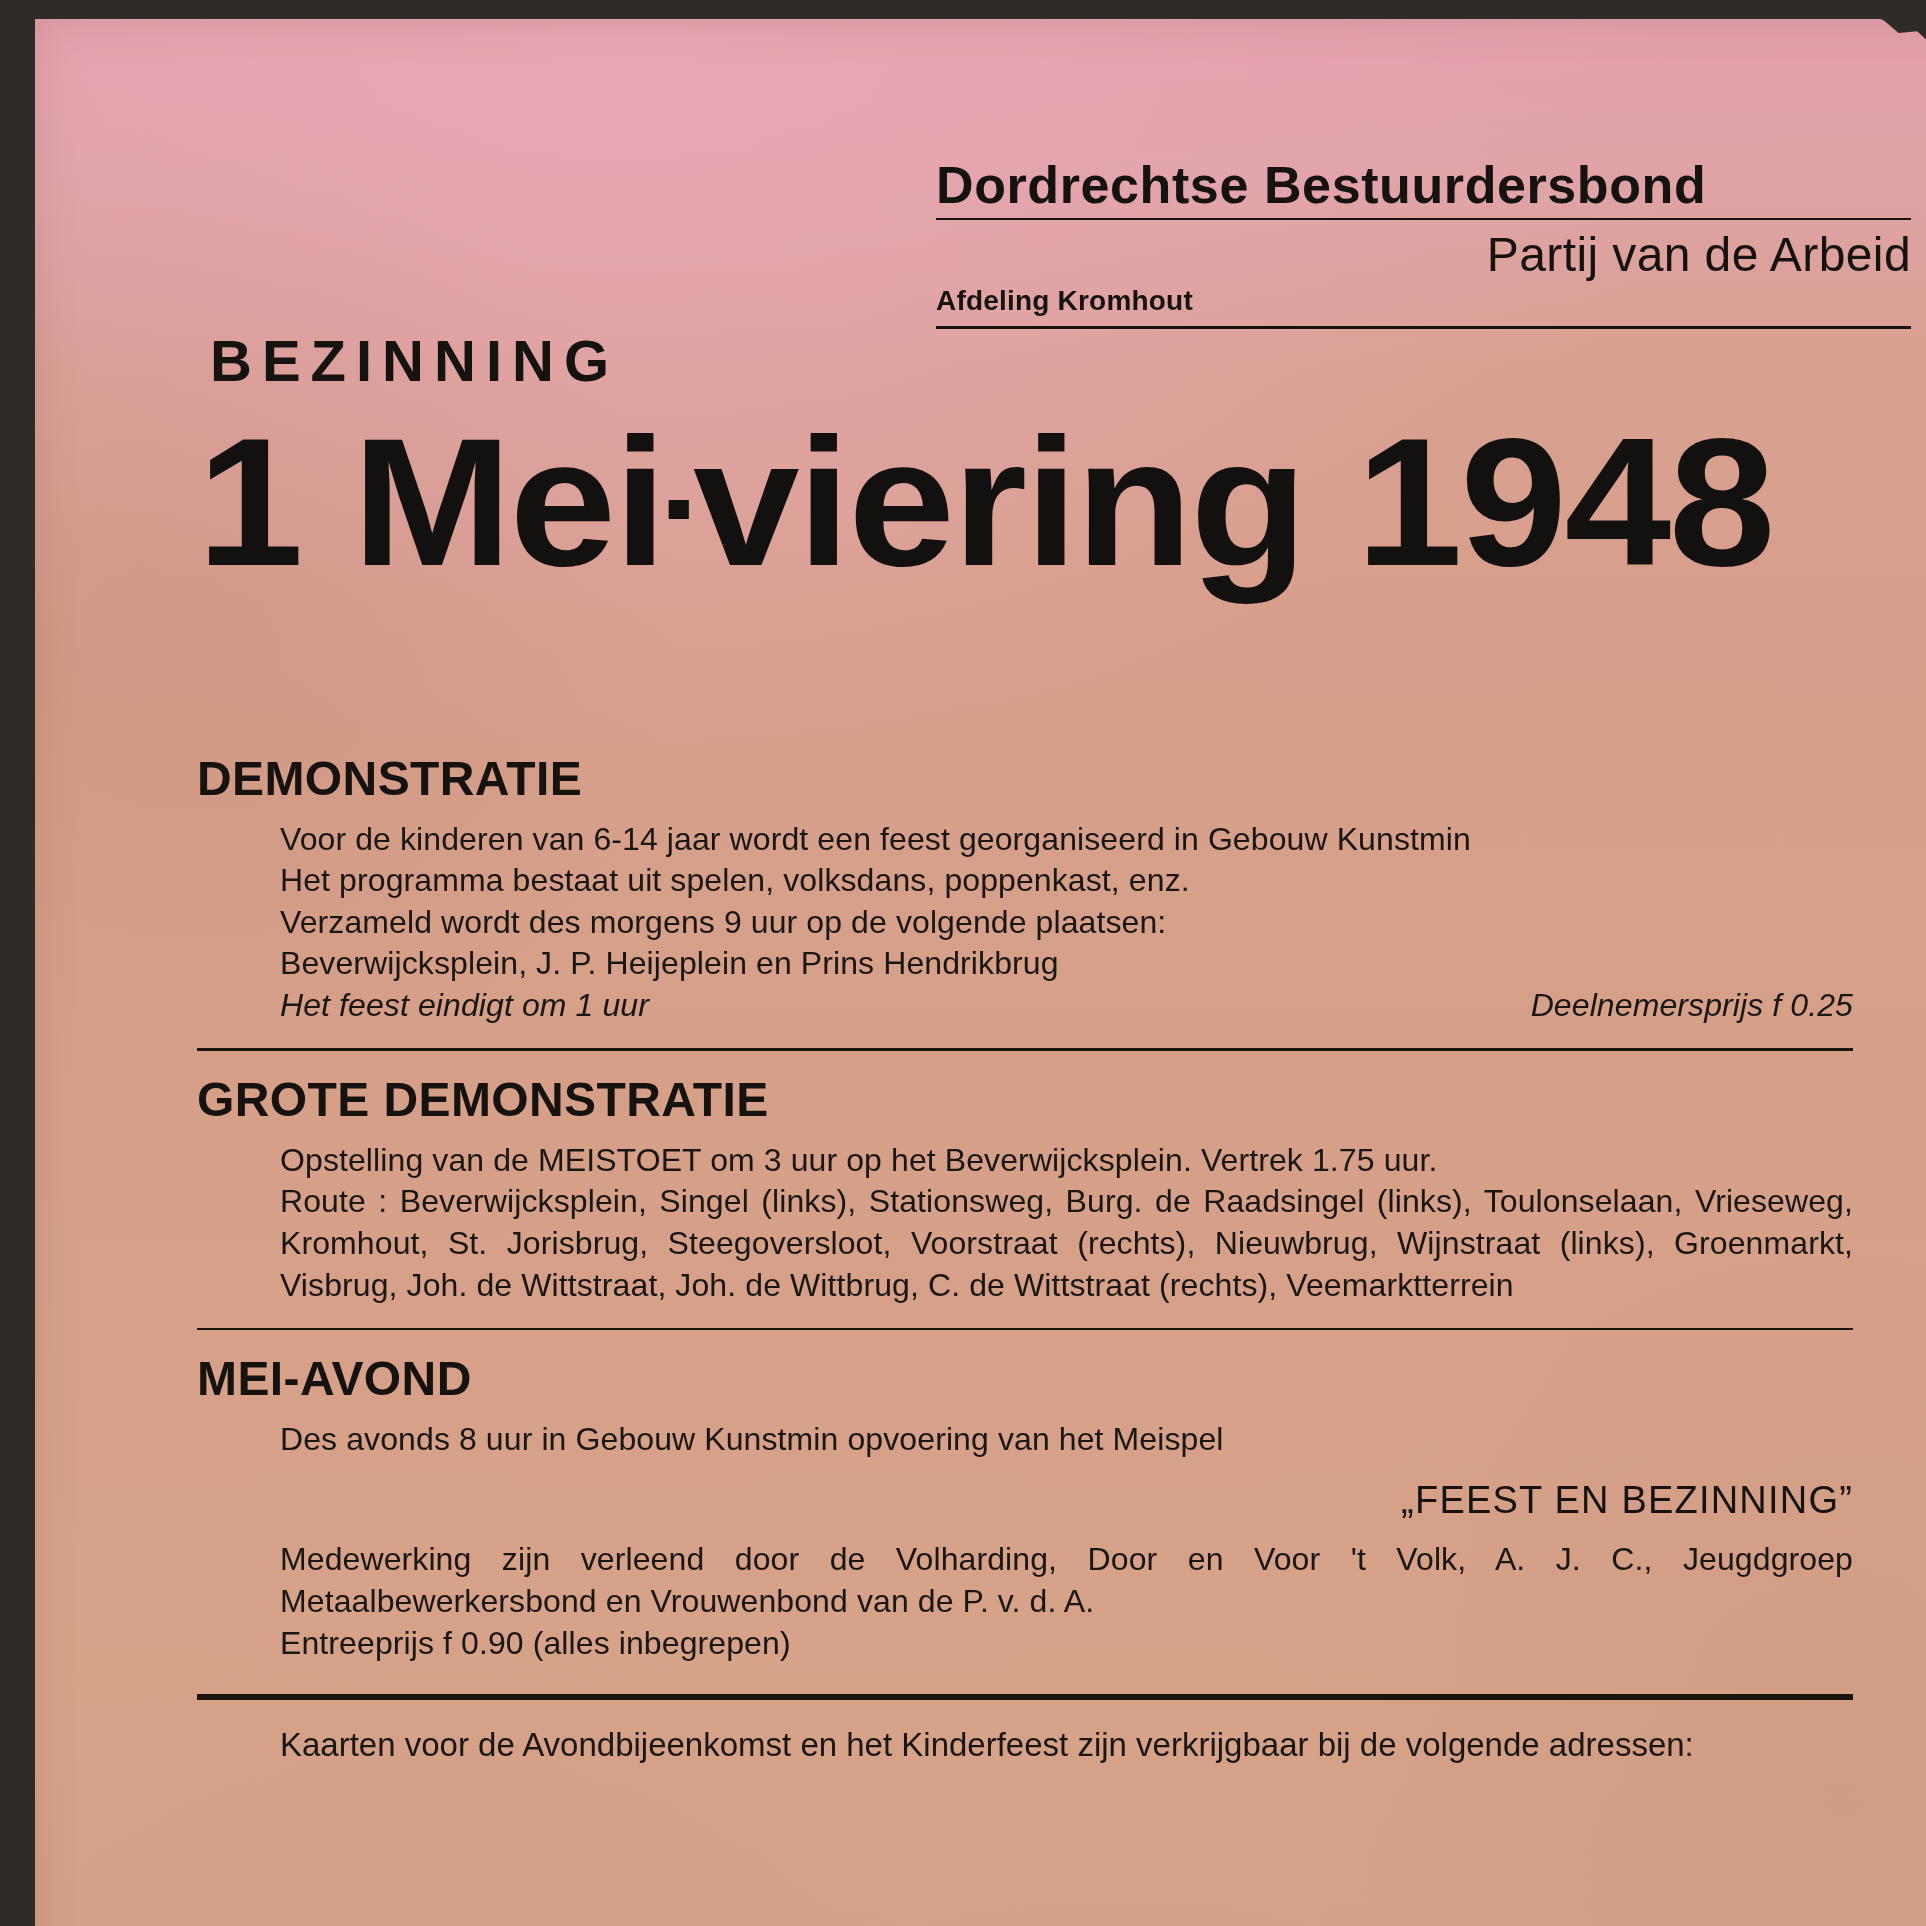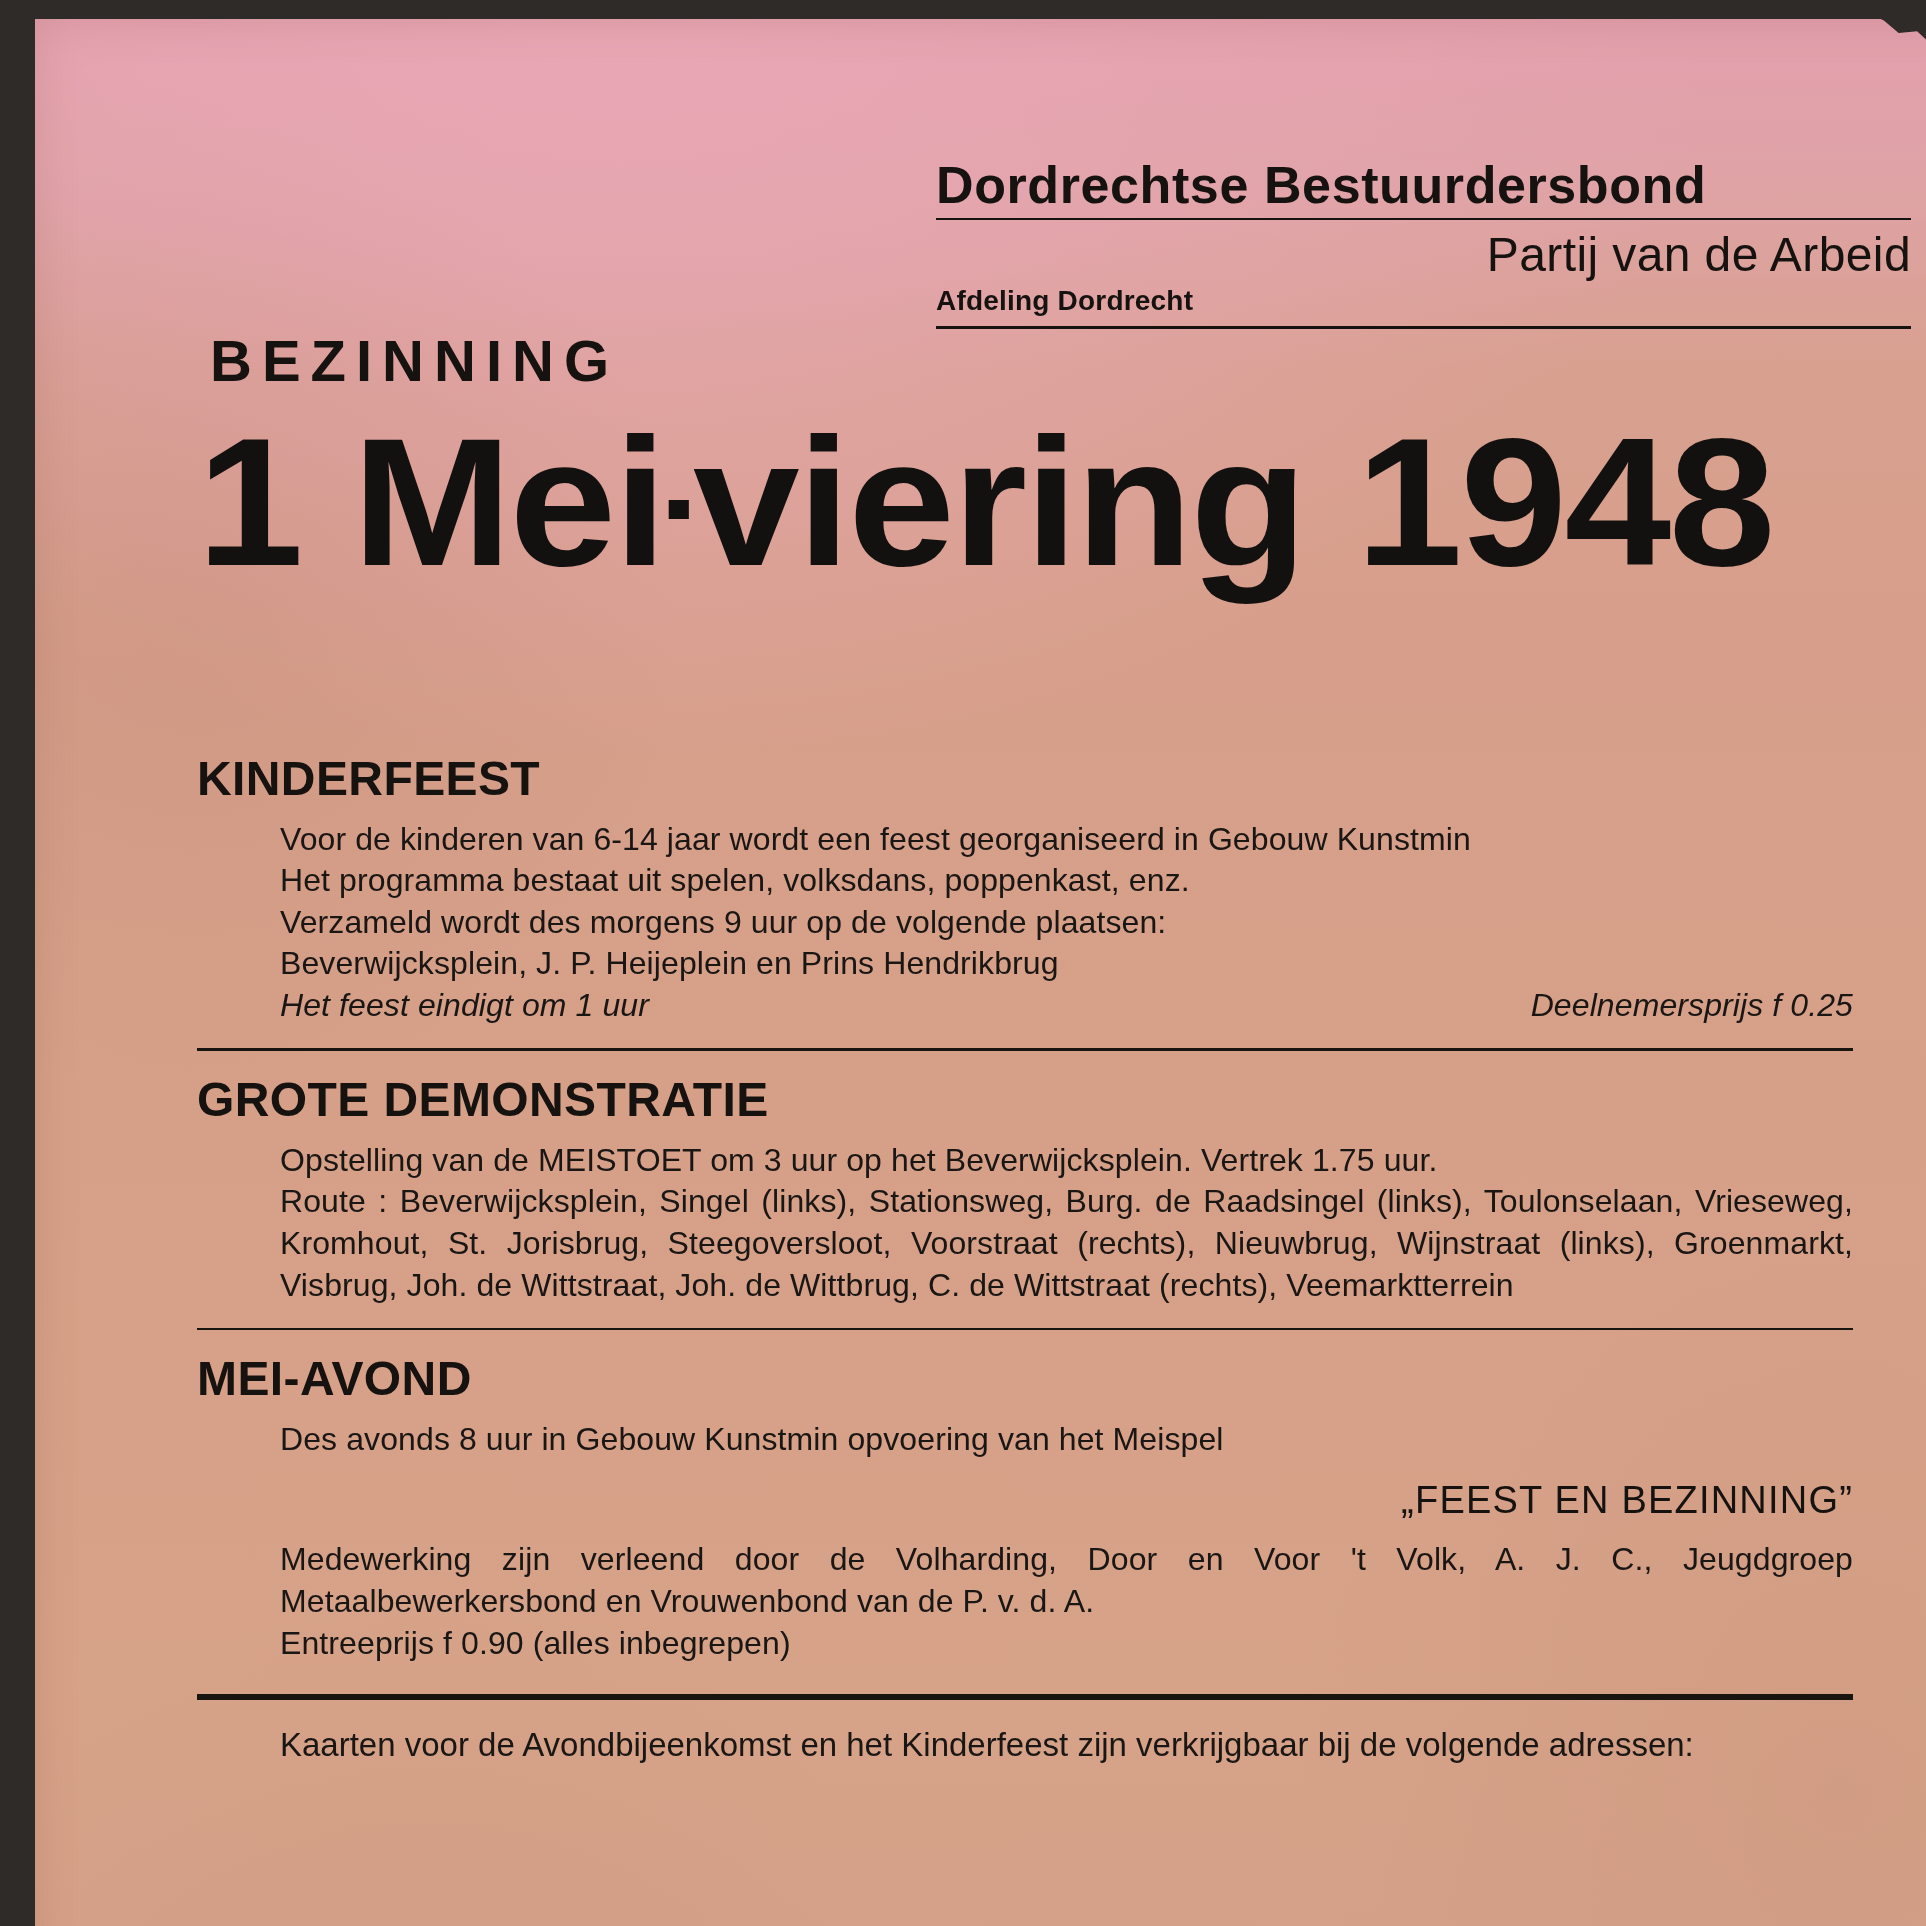"Afdeling Dordrecht" div.mast-line3 { text: Dordrecht -> Kromhout }
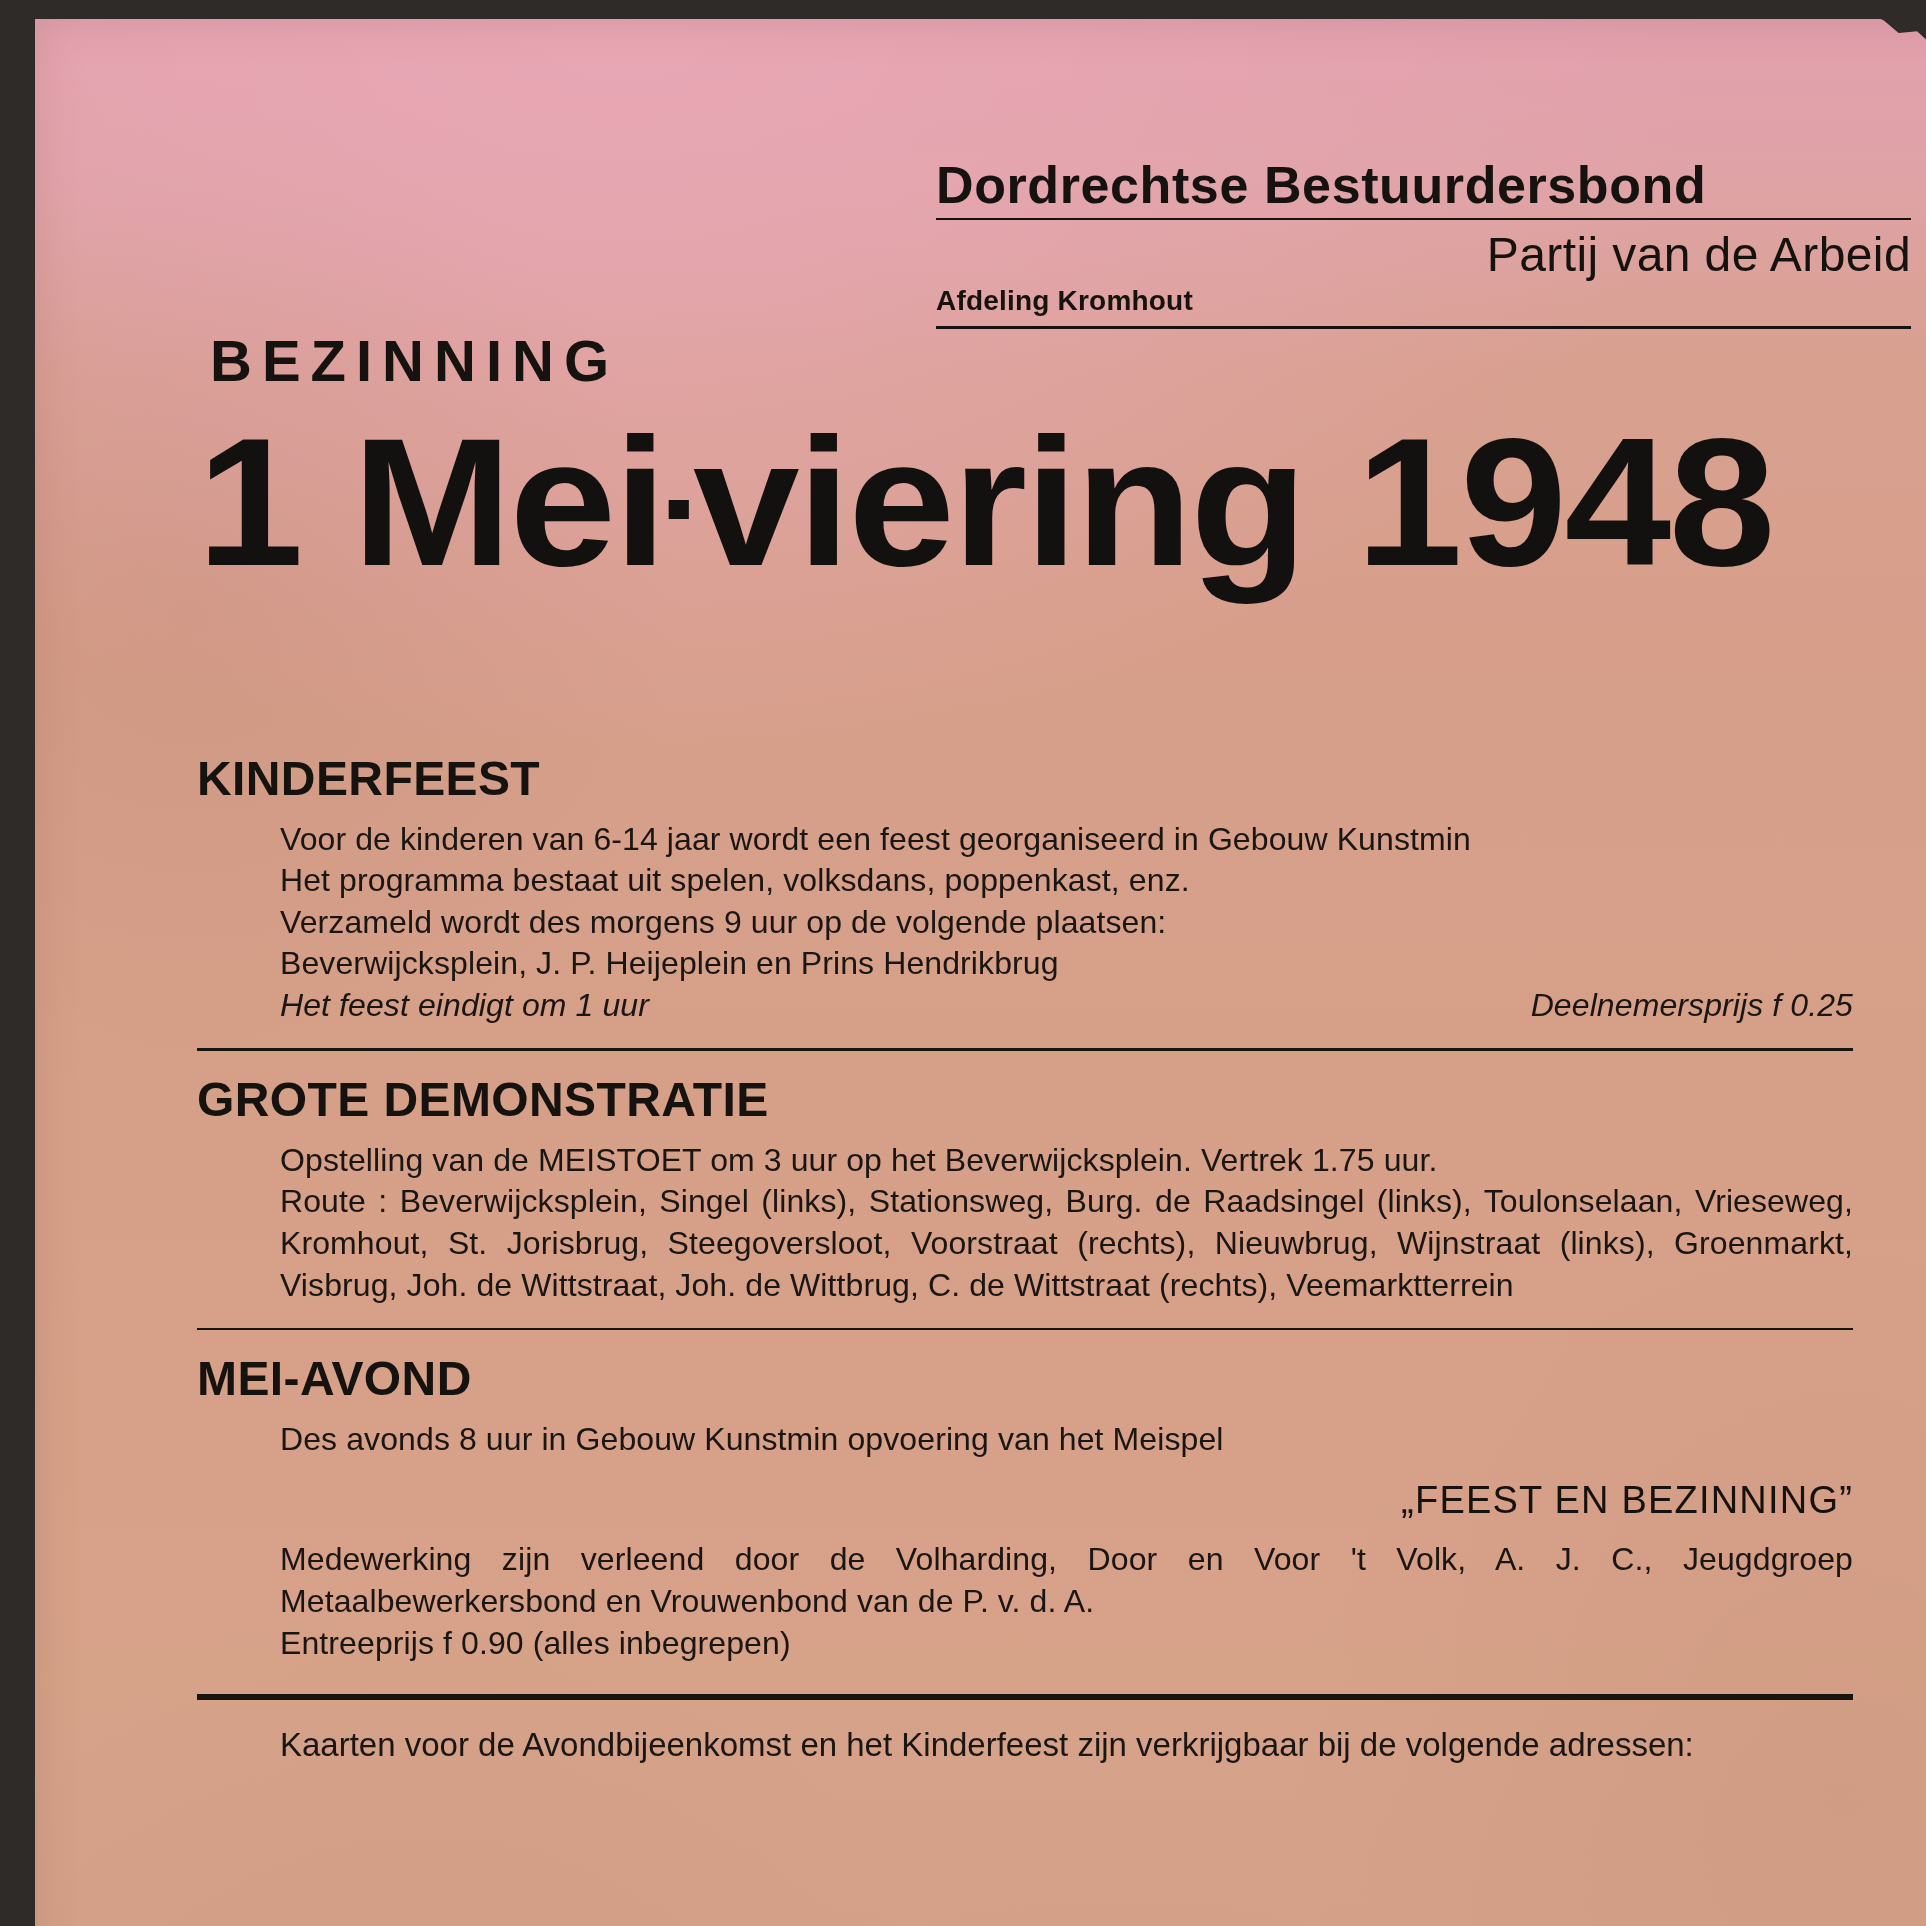"KINDERFEEST" h2.sect { text: KINDERFEEST -> DEMONSTRATIE }
